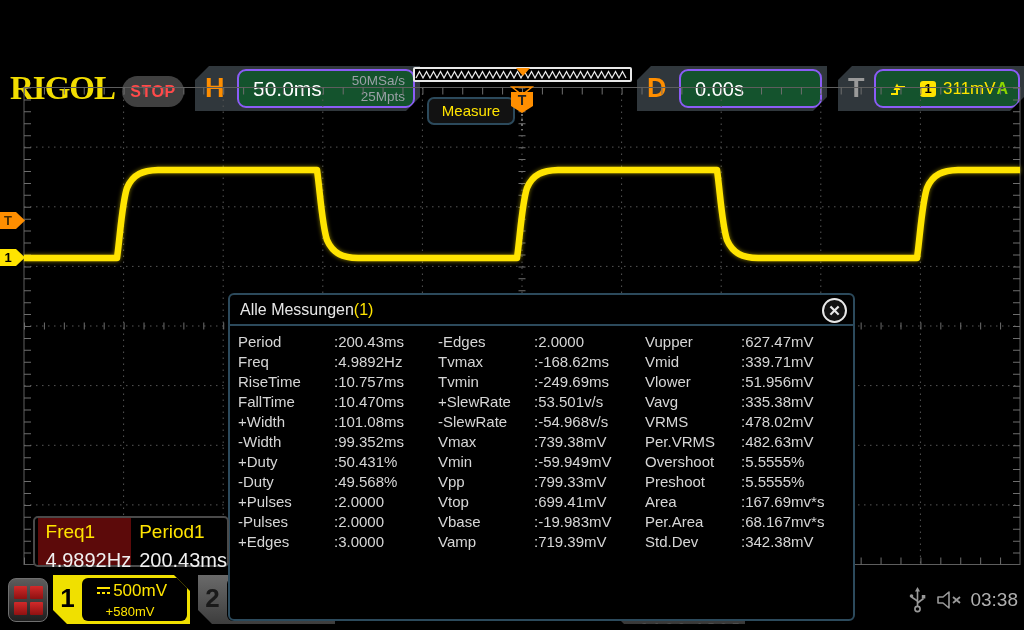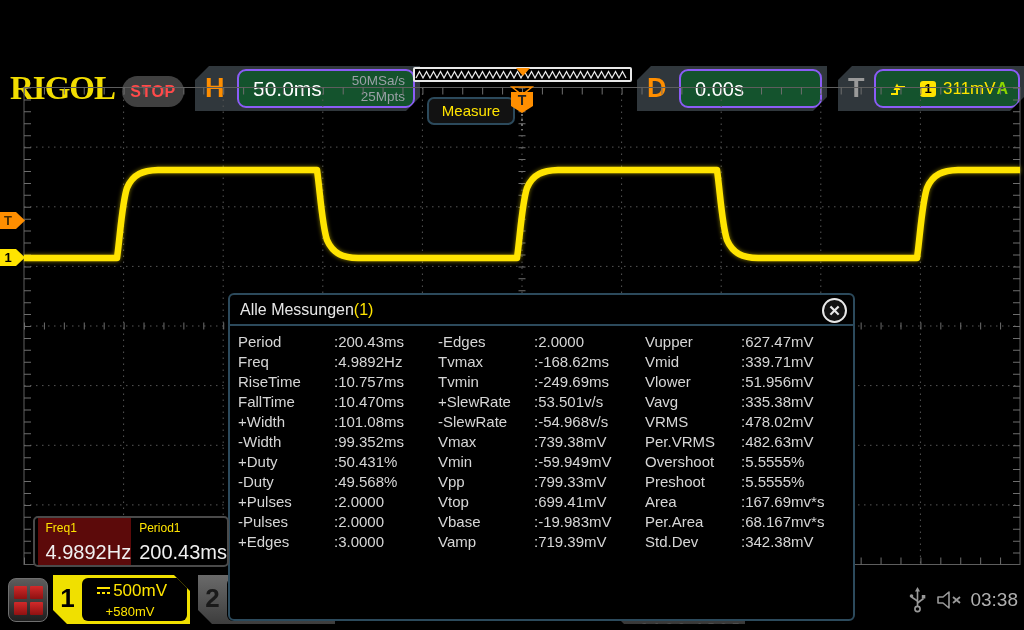"Freq1" .qm-label { font-size: 12px -> 19px }
